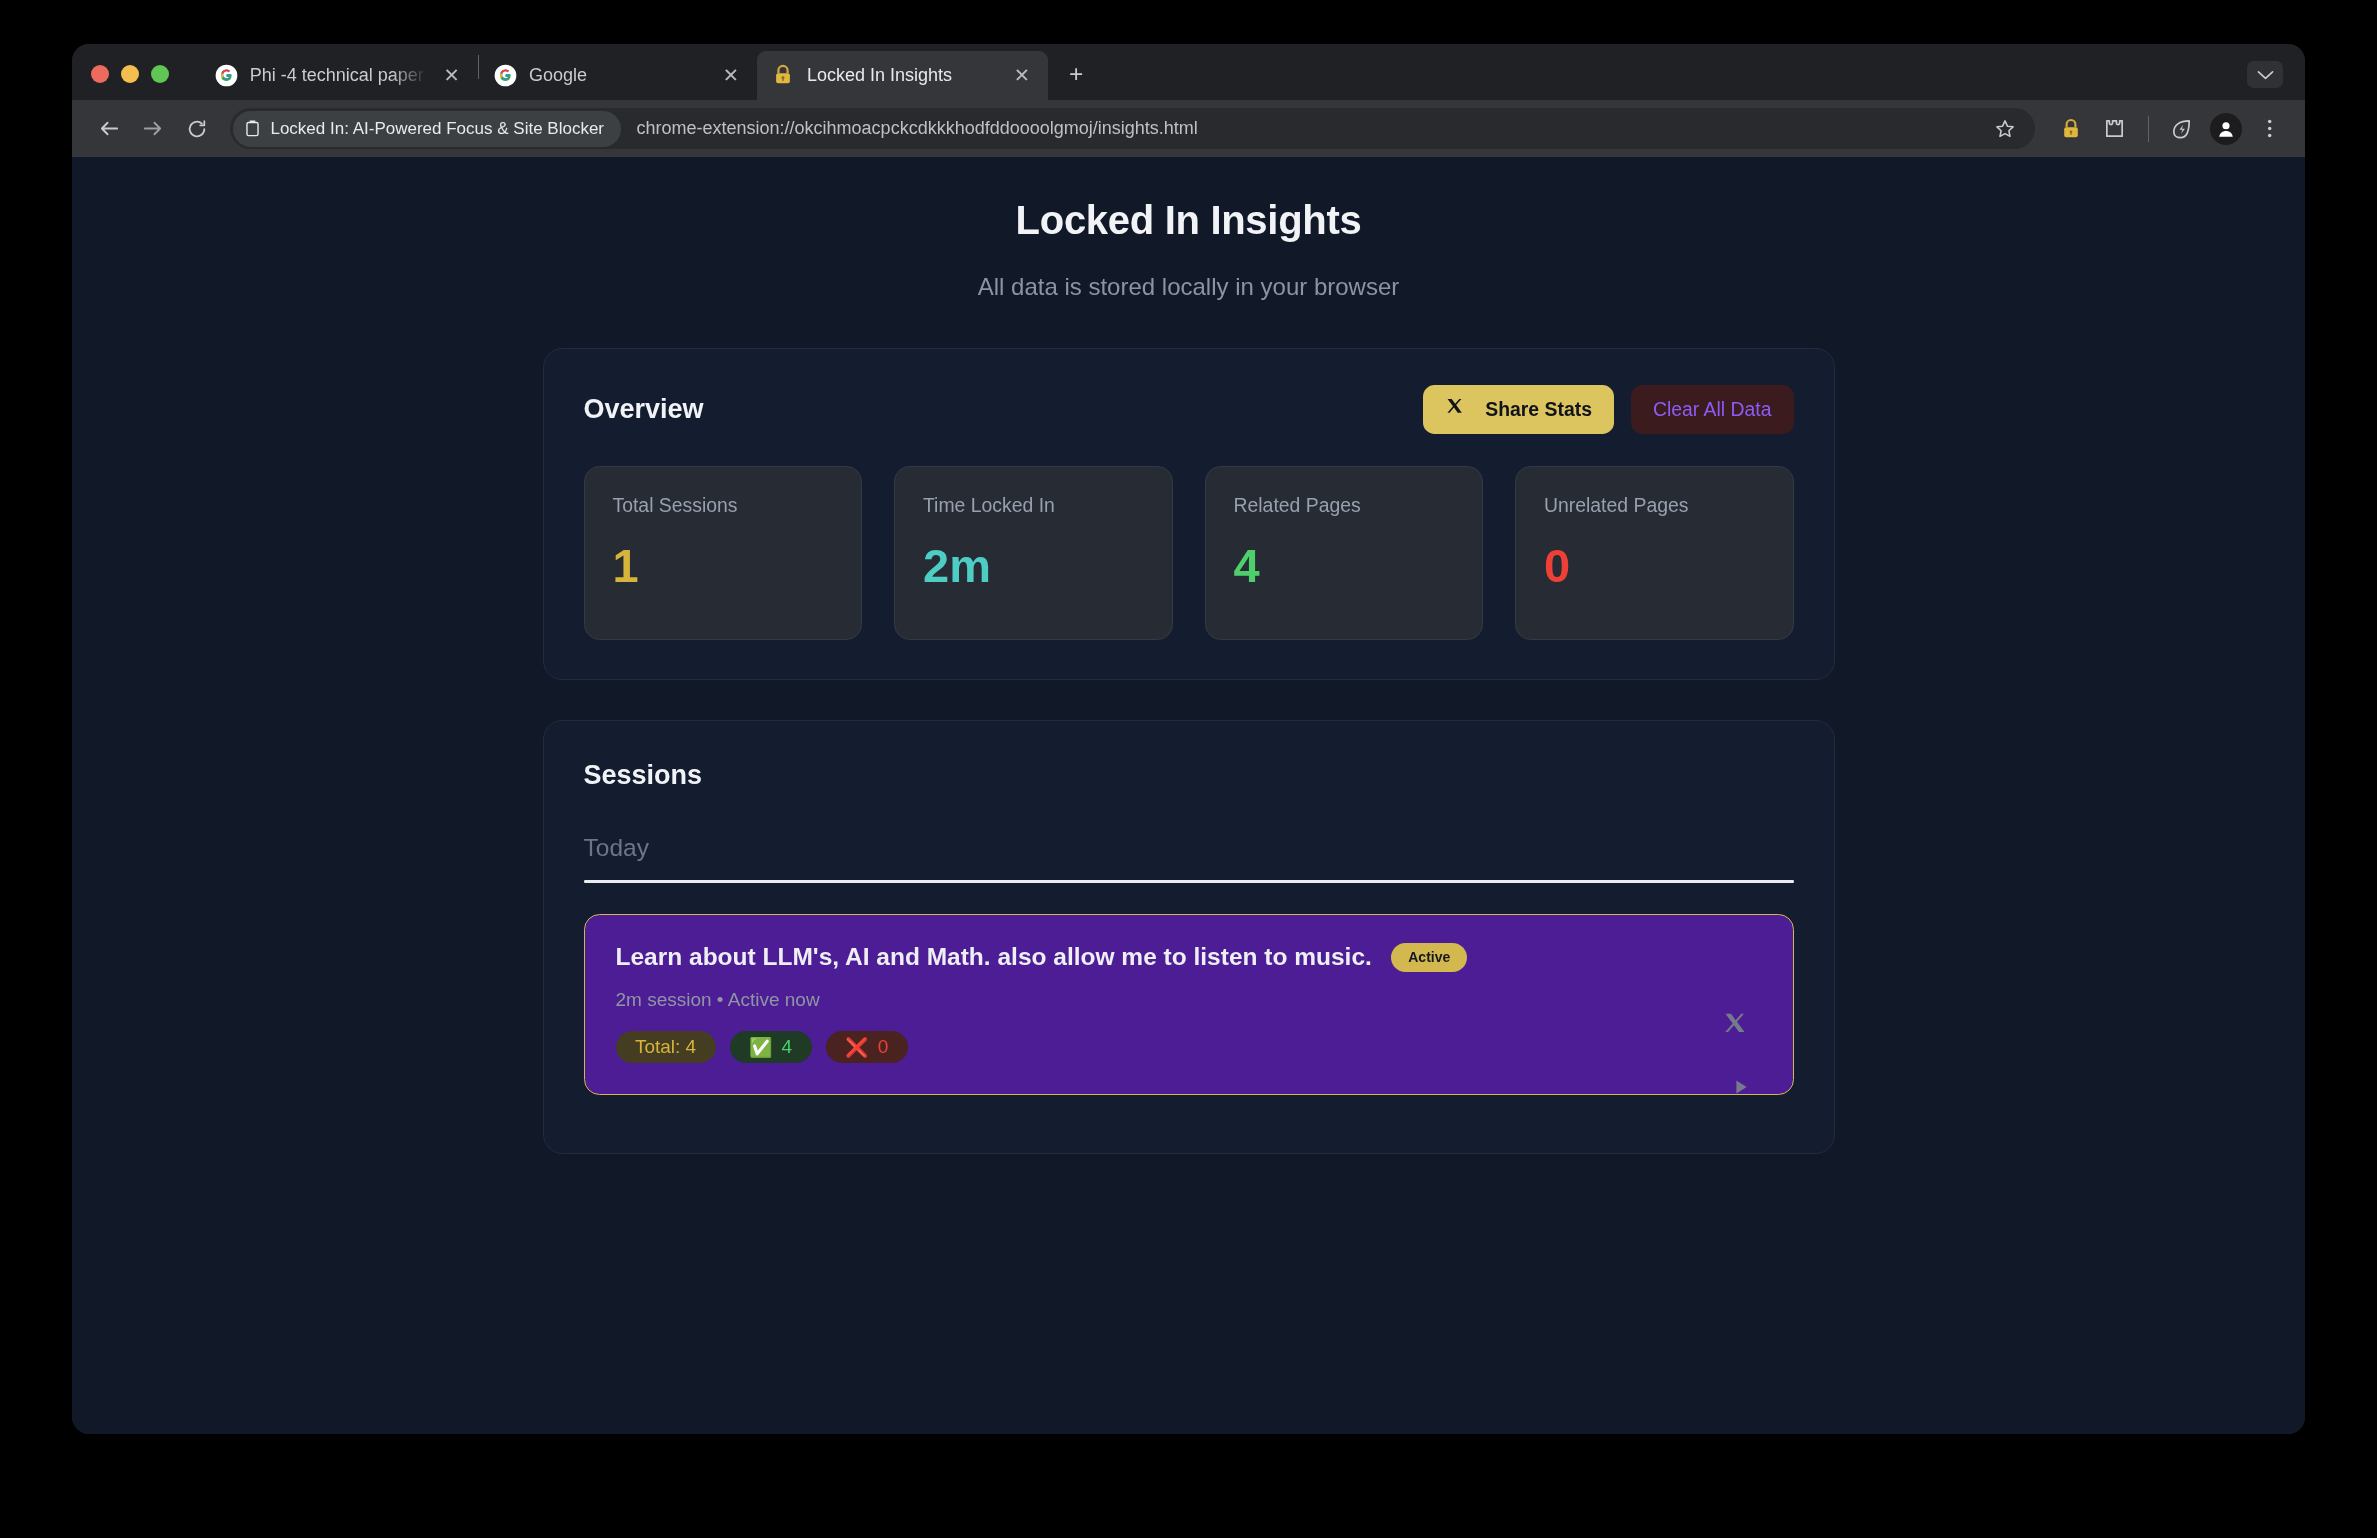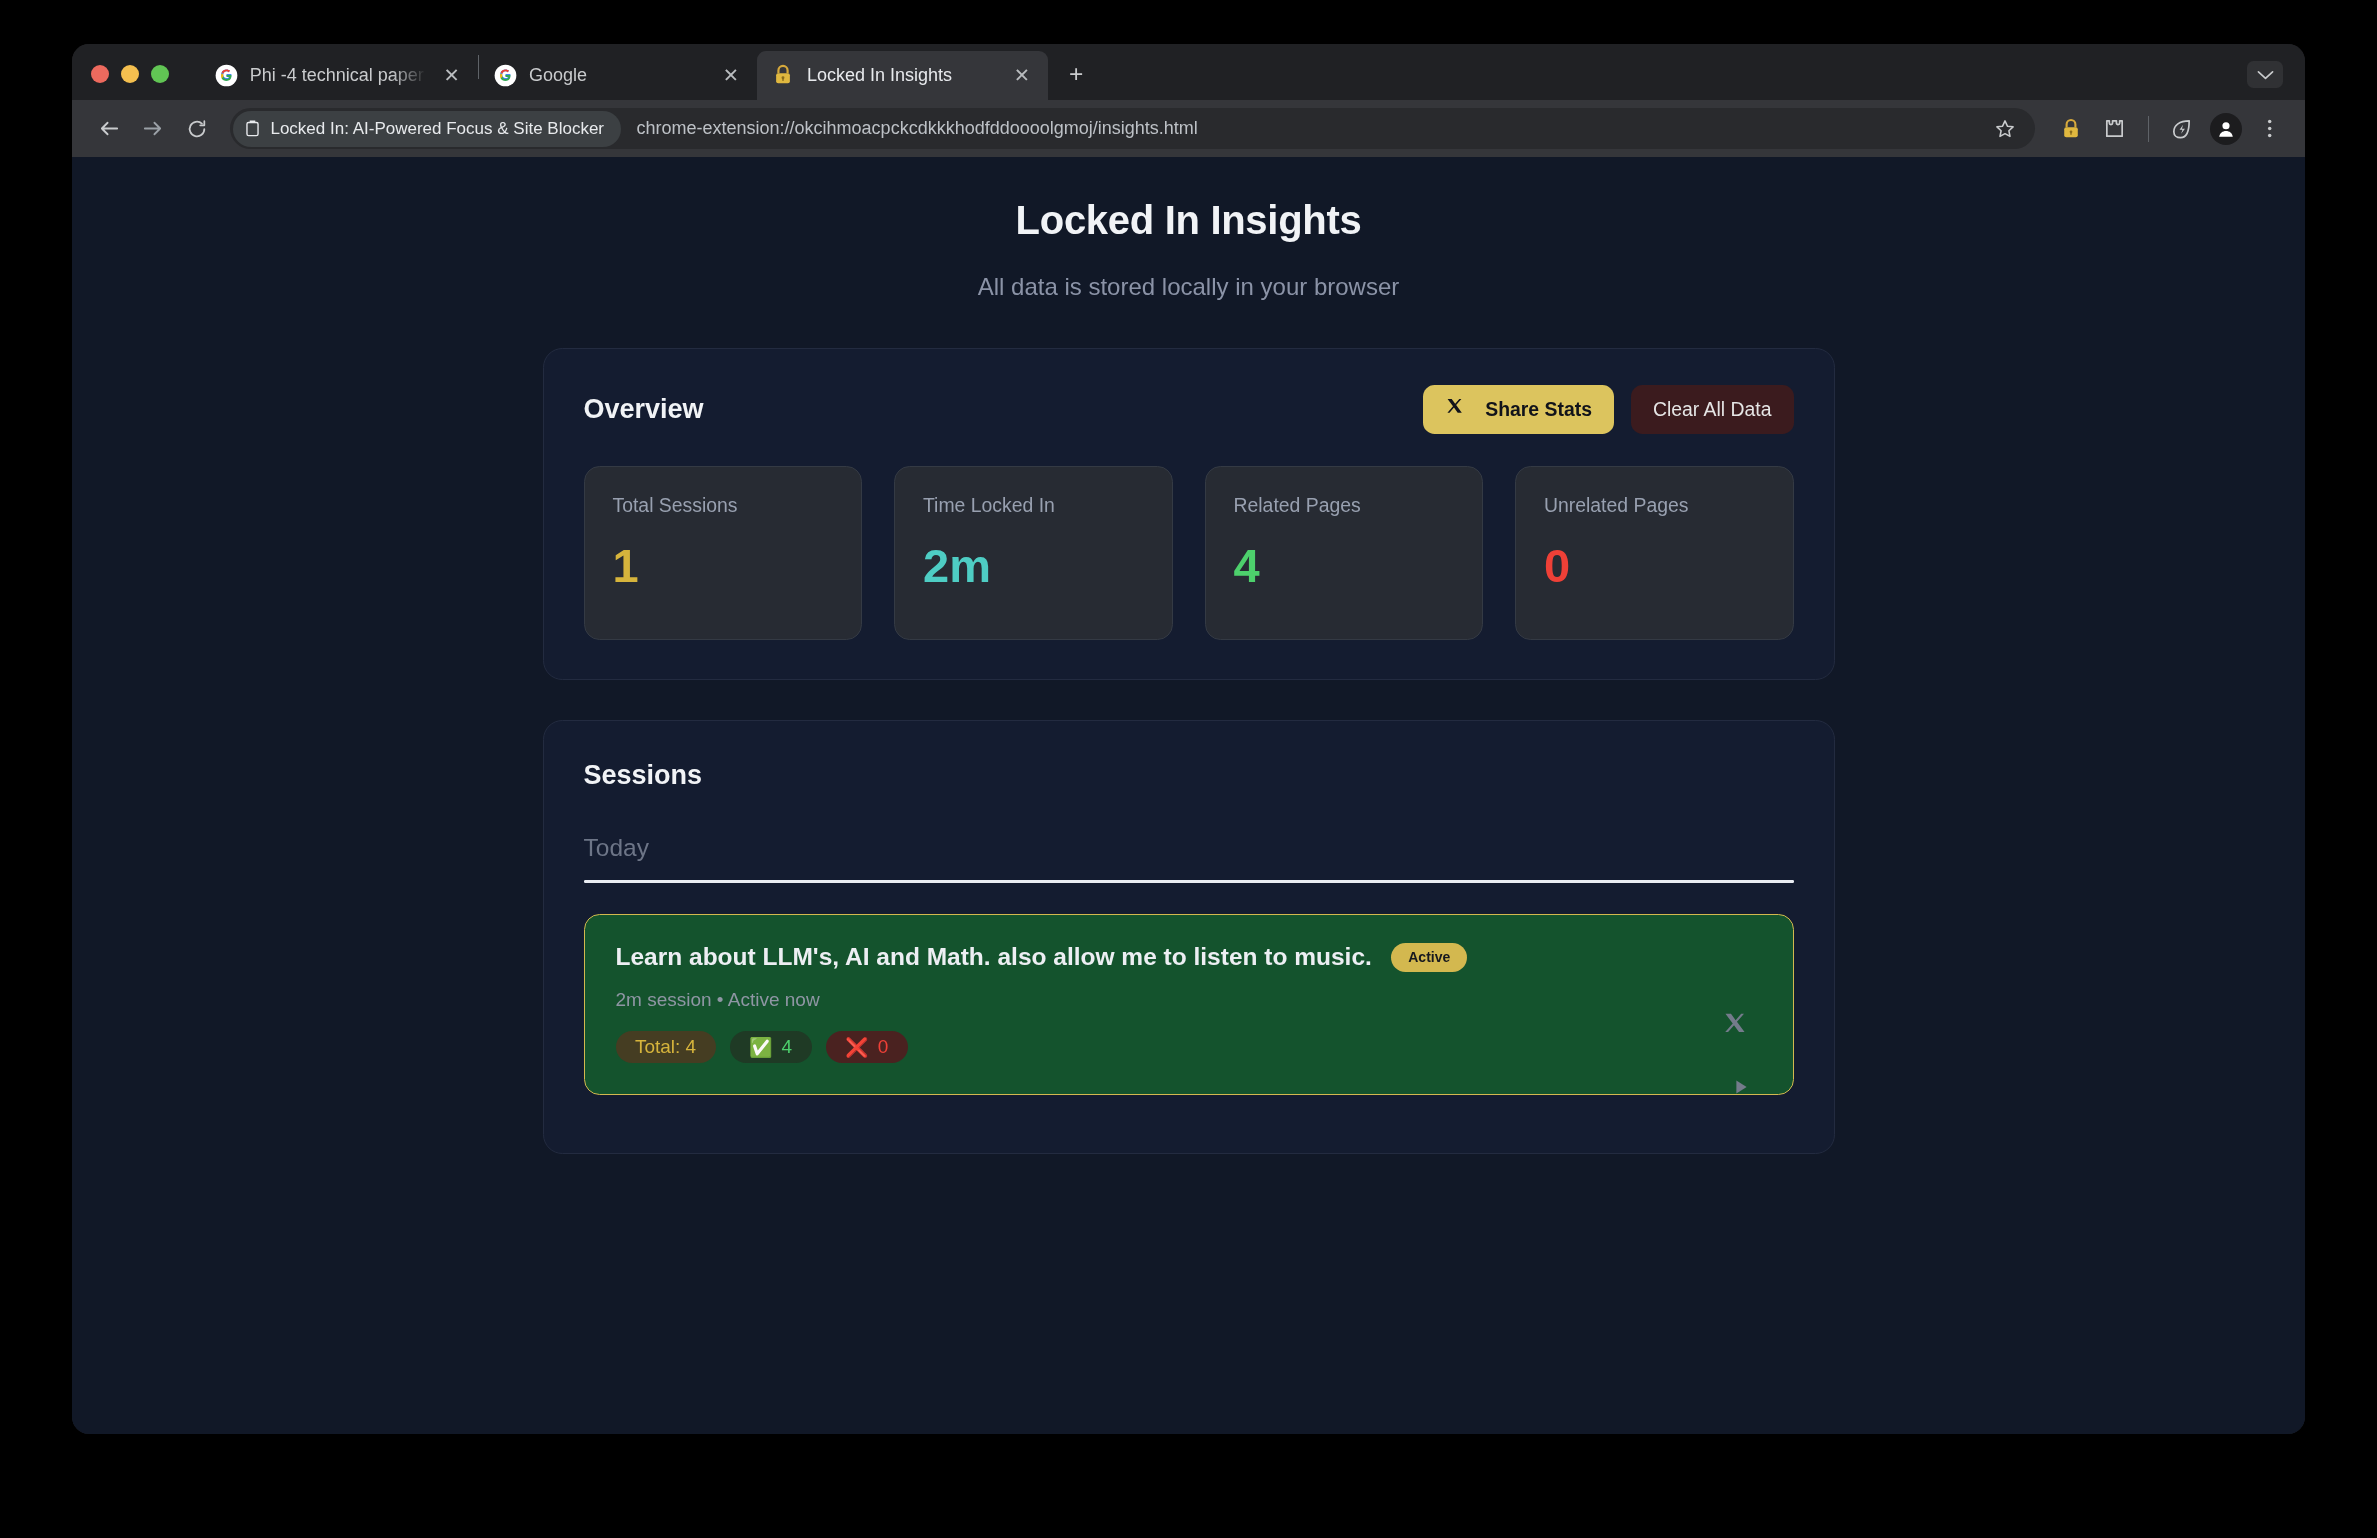"Clear All Data" #clear-all-data-button { color: #e5e5e5 -> #8b5cf6 }
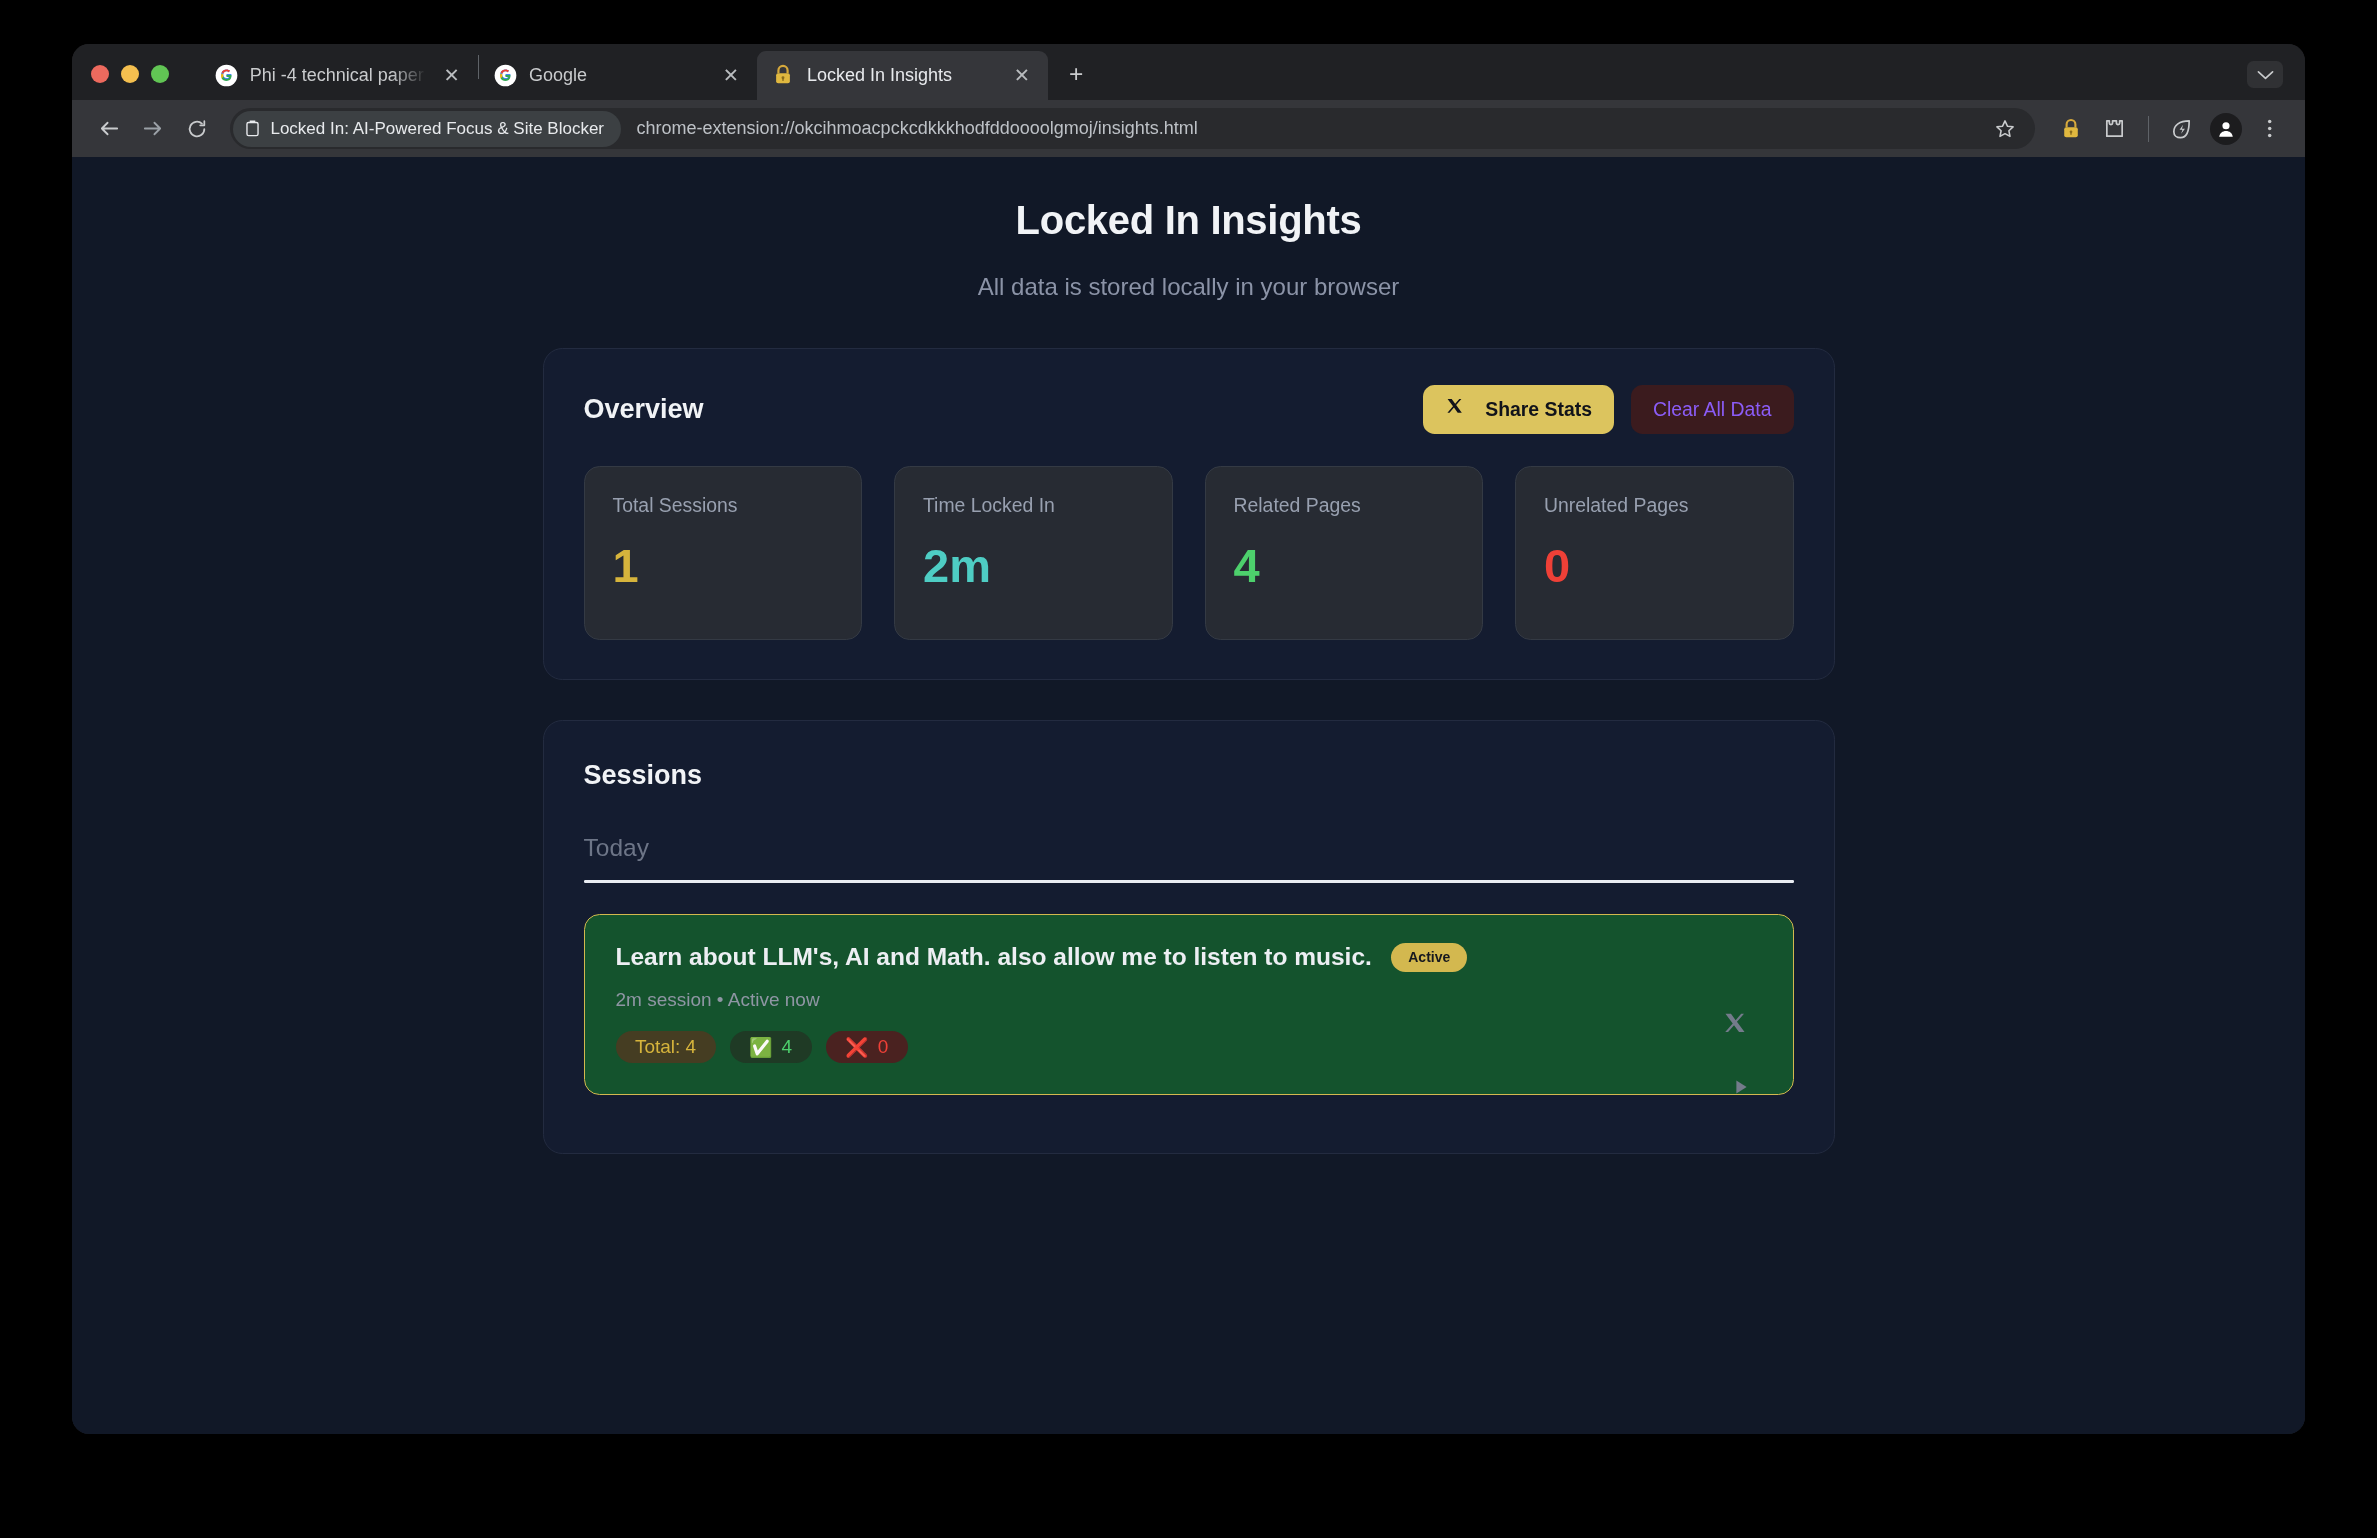"Learn about LLM's, AI and" #session-card { background: #14532d -> #4c1d95 }
